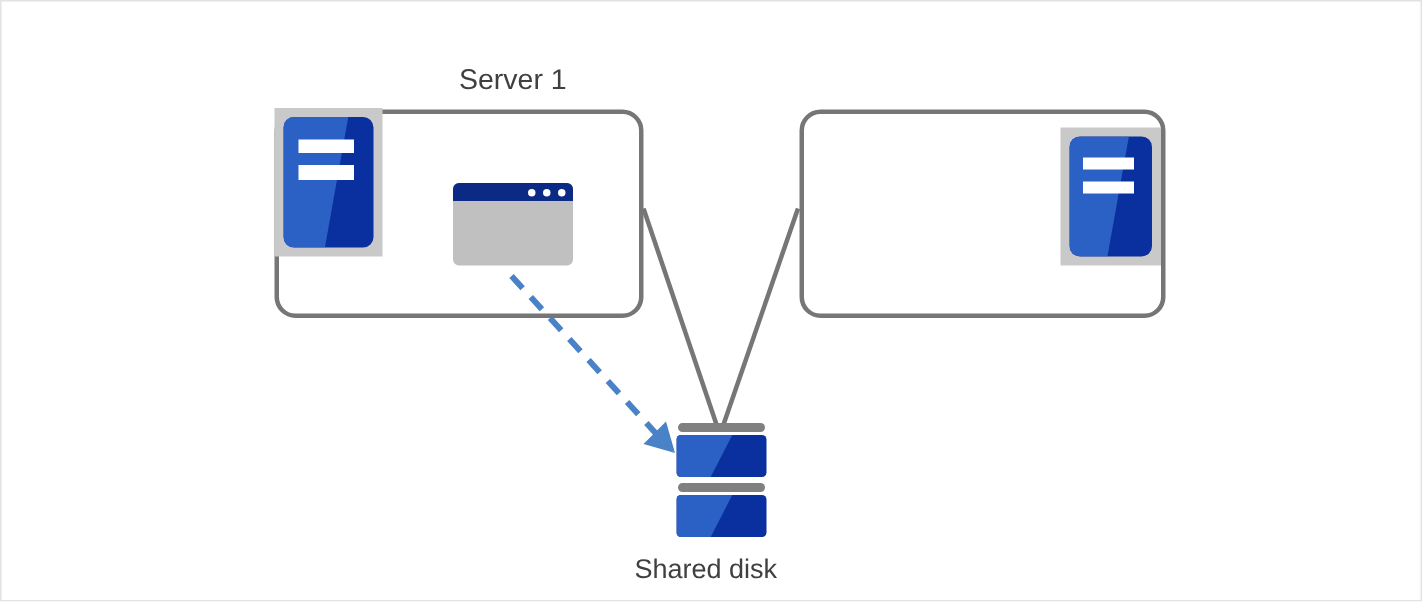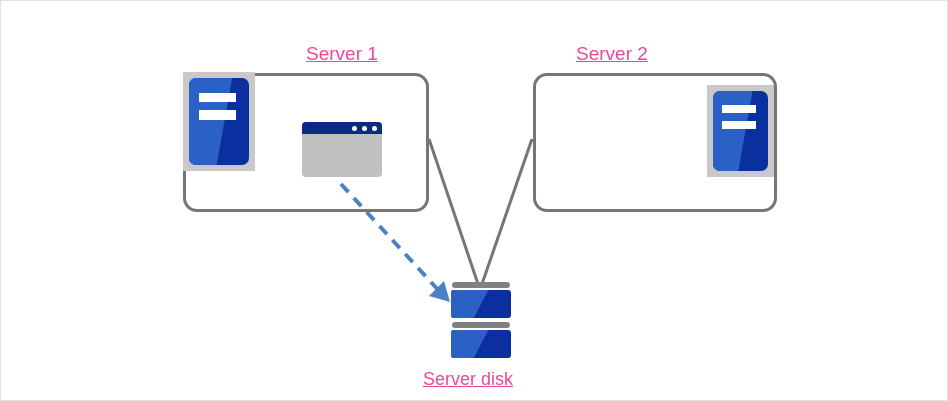"Server 1" .label { color: #ec4899 -> #404040; text-decoration: underline -> none }
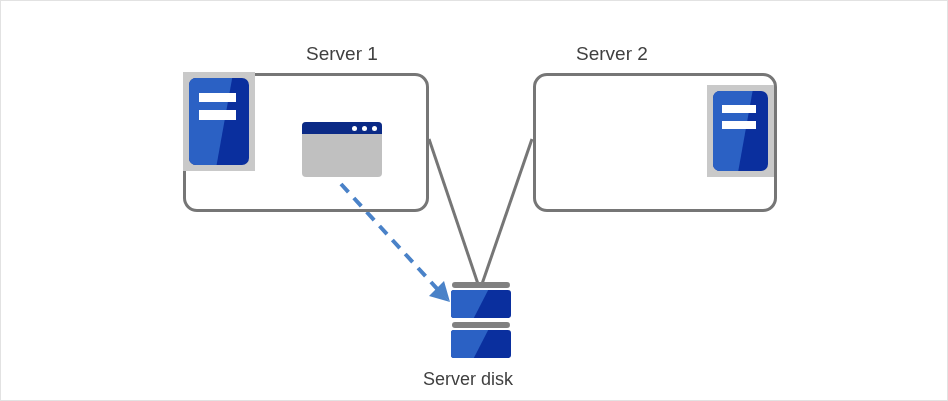"Server 2" div.label { html: <div>Server 2</div> -> none }
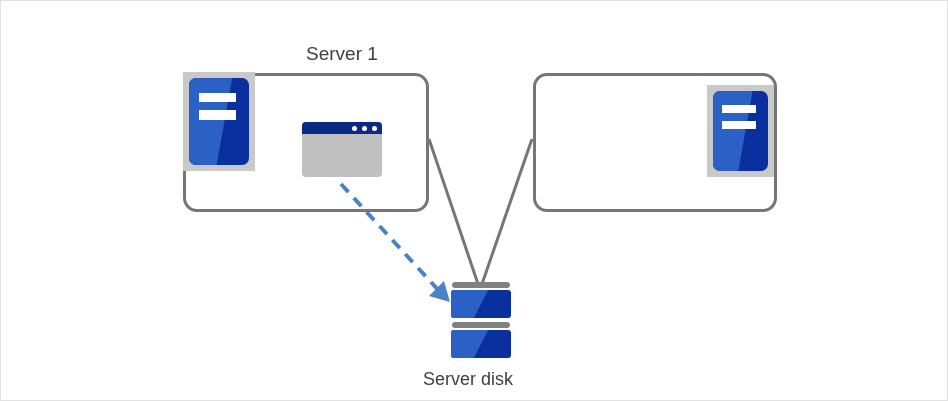"Server disk" div.label { text: Server -> Shared }
